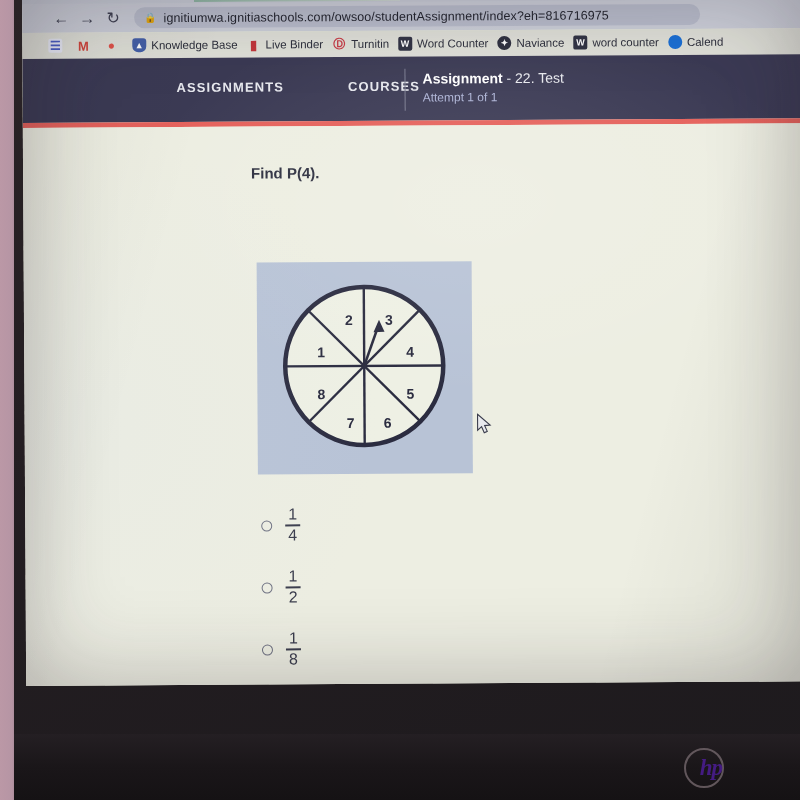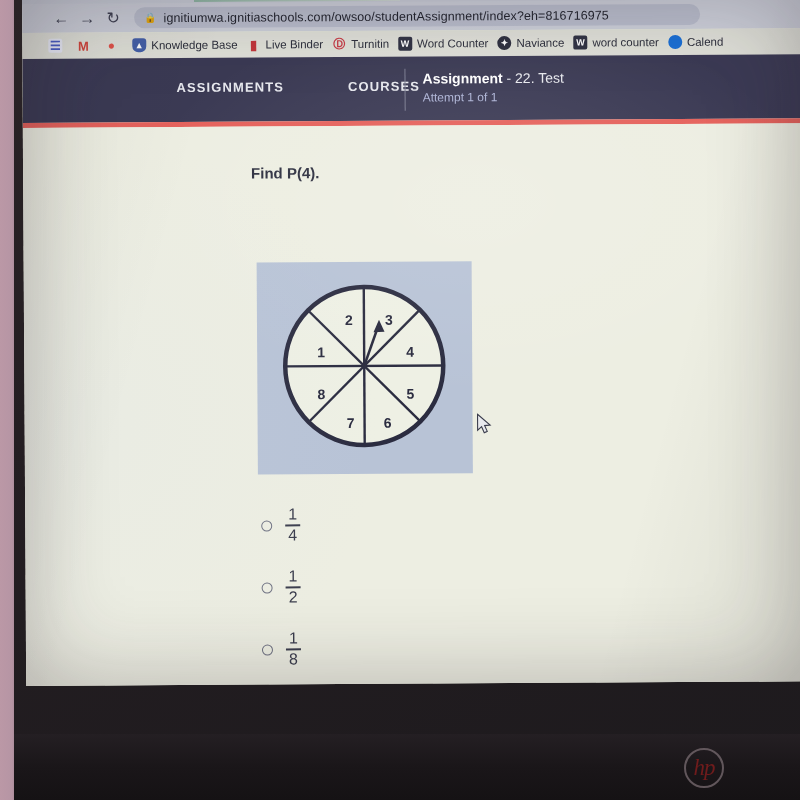"hp" .hp-logo { color: #7f1d1d -> #4c1d95; font-weight: normal -> bold; text-align: center -> right }
